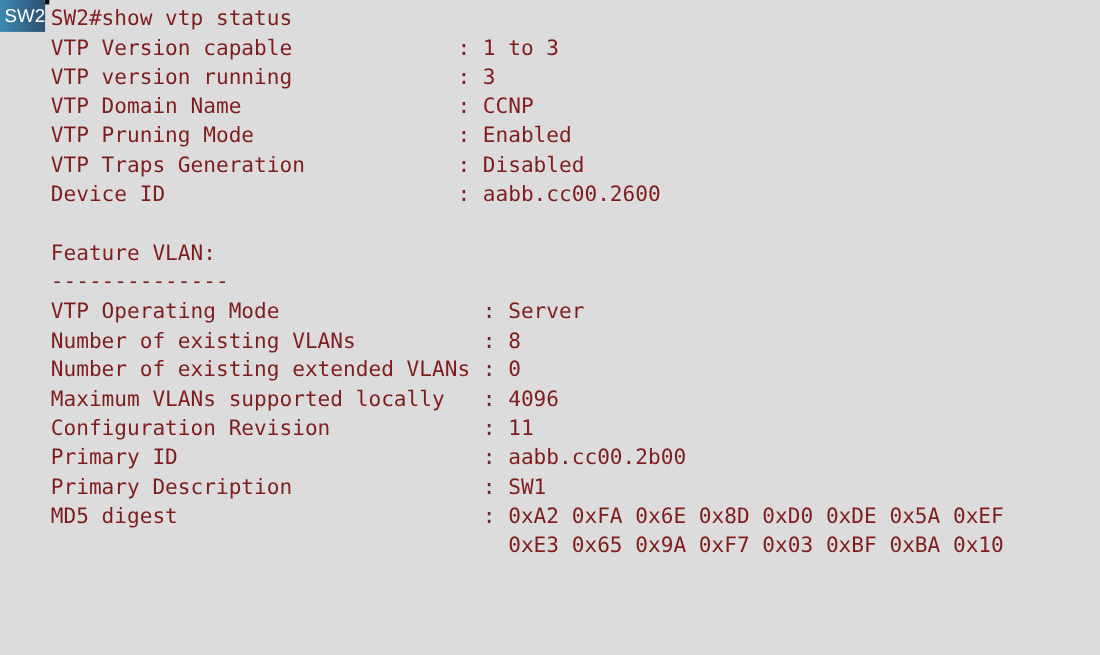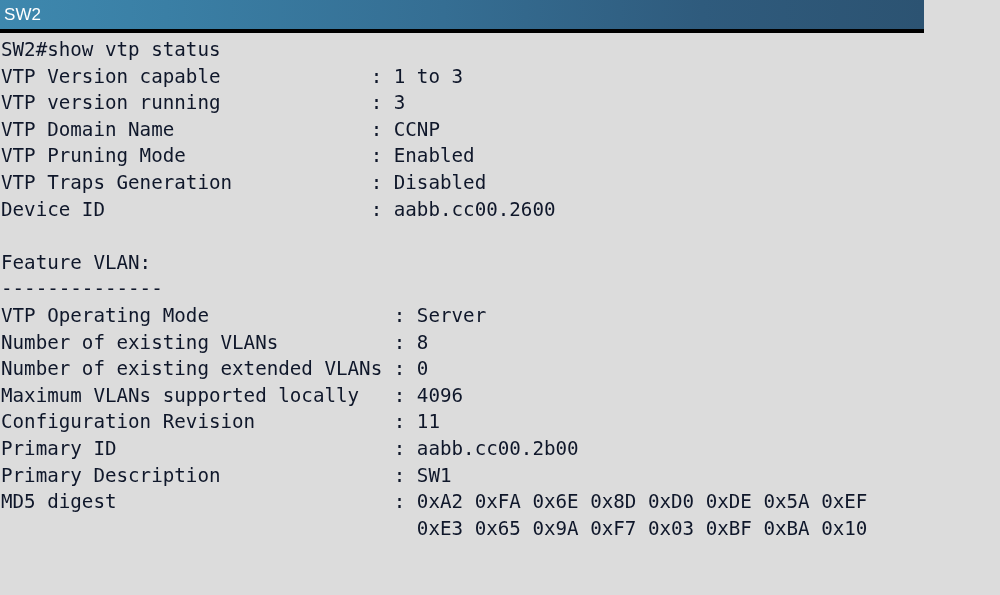"SW2" #app-window { flex-direction: column -> none }
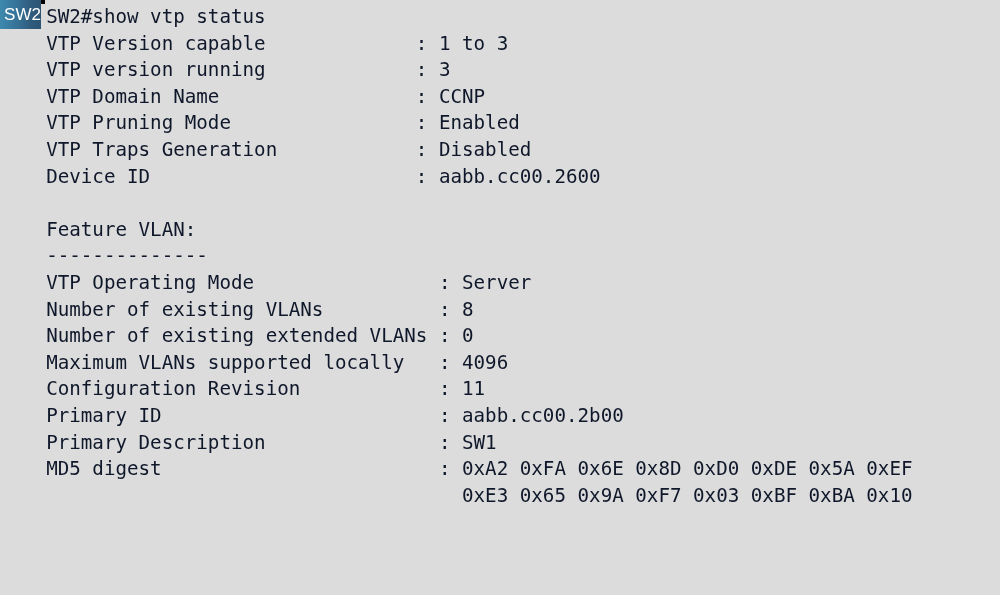"SW2#show vtp status" #terminal-output { color: #0f172a -> #7f1d1d }
